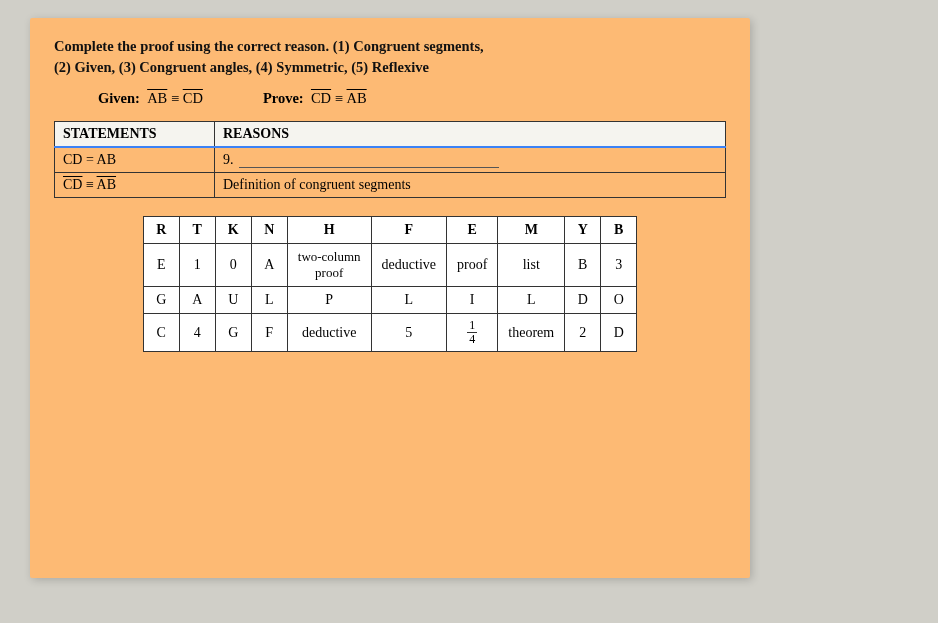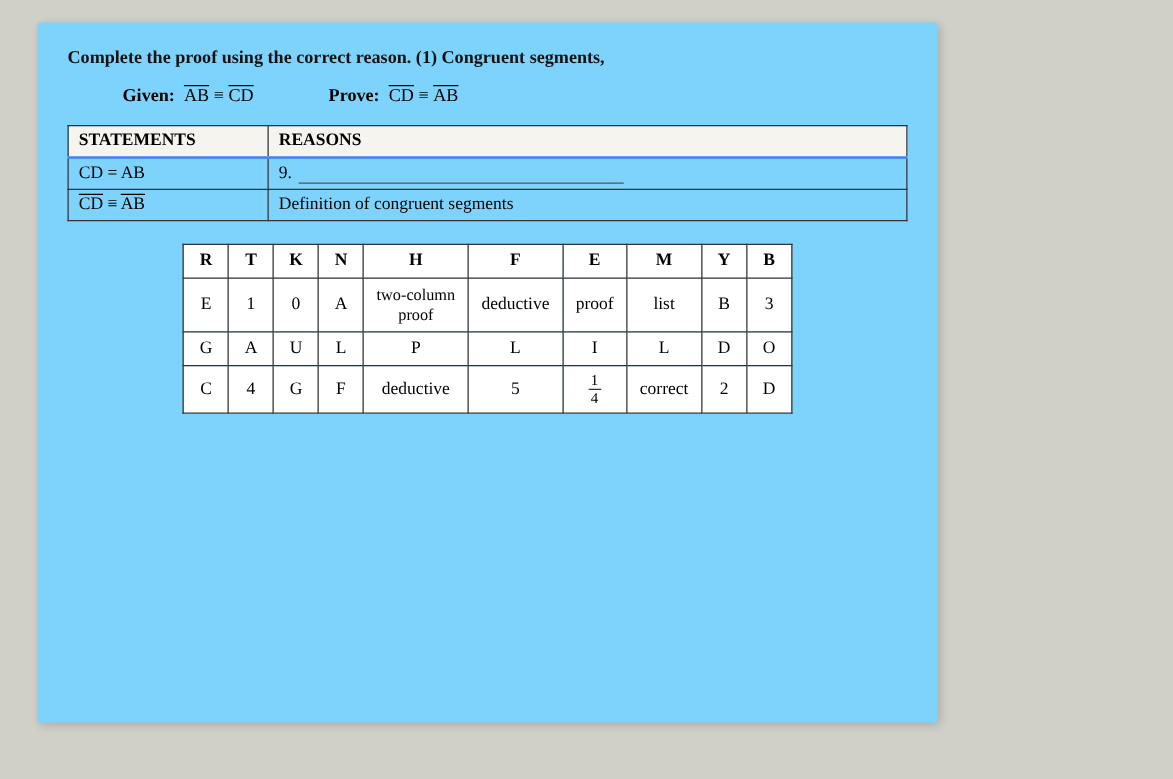"Complete the proof using the" .page { background: #7dd3fc -> #fdba74 }
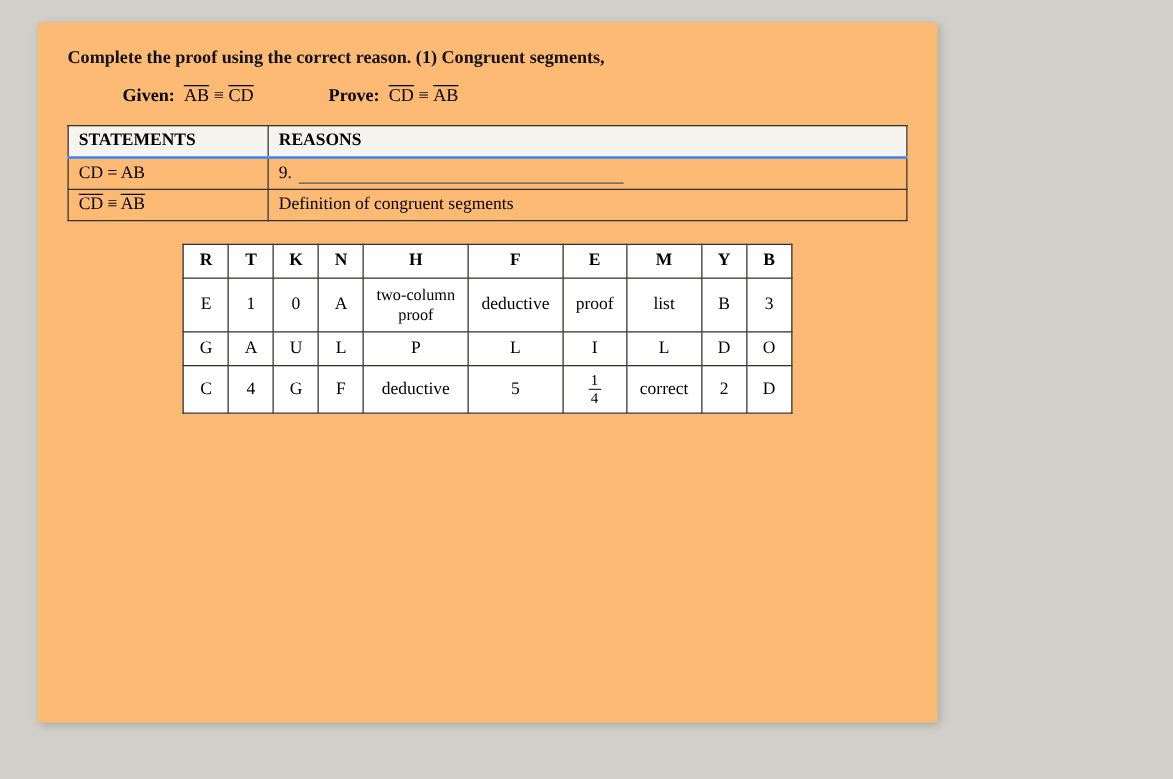"(2) Given, (3) Congruent angles," span { html: none -> <span>(2) Given, (3) Congruent angles, (4) Symmetric, (5) Reflexive</span> }
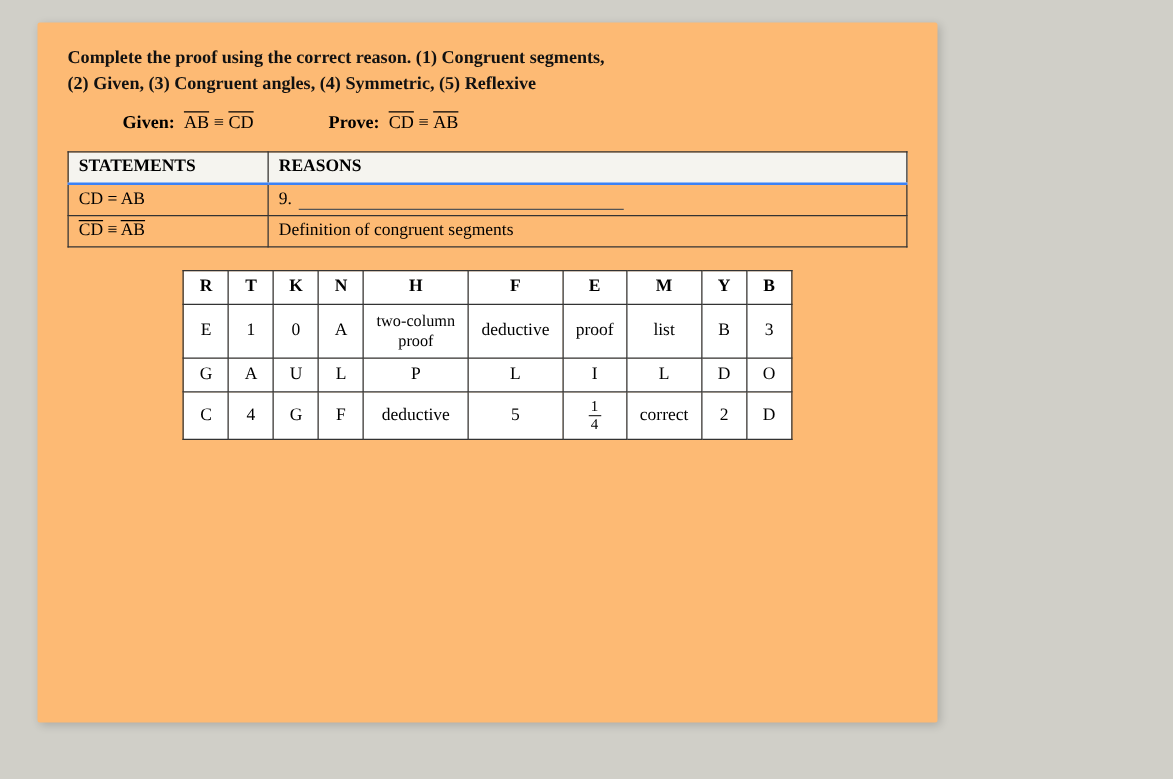"correct" td { text: correct -> theorem }
